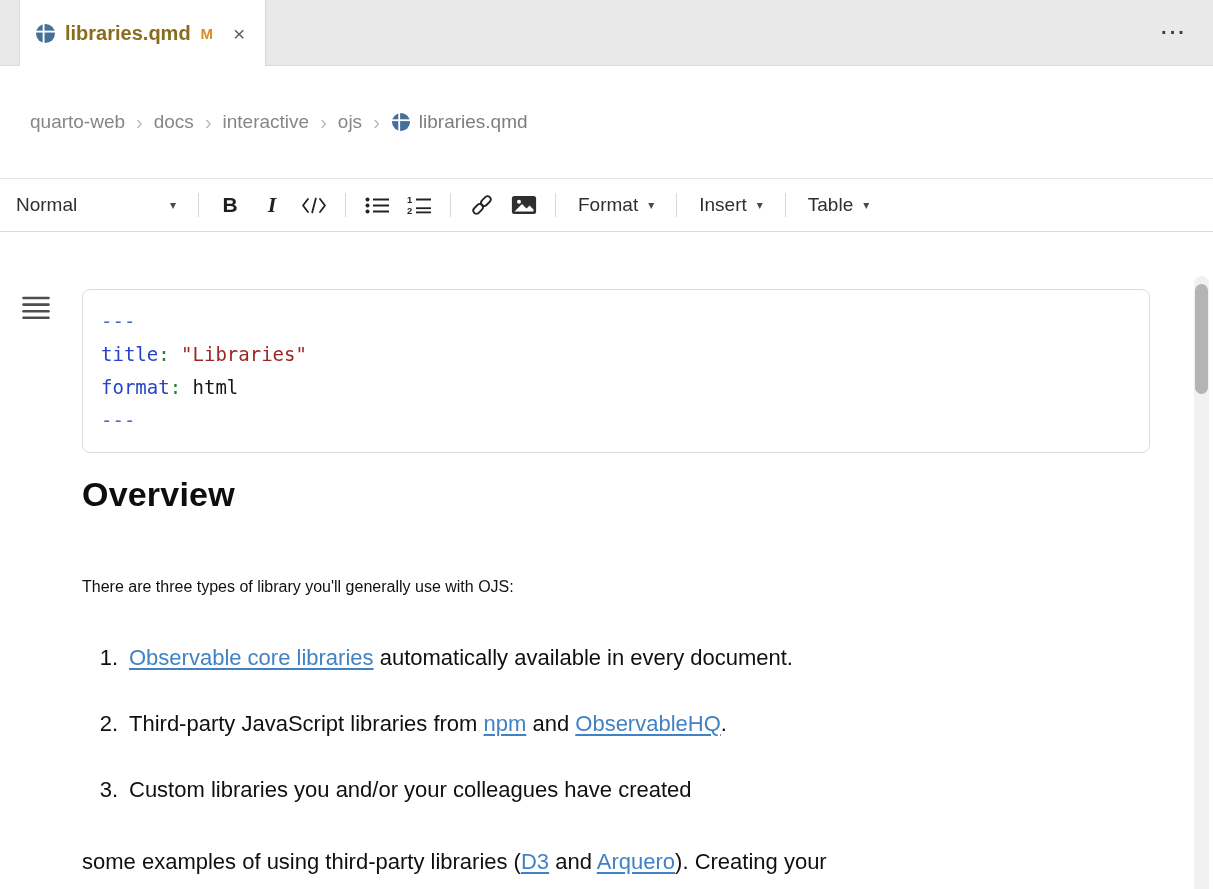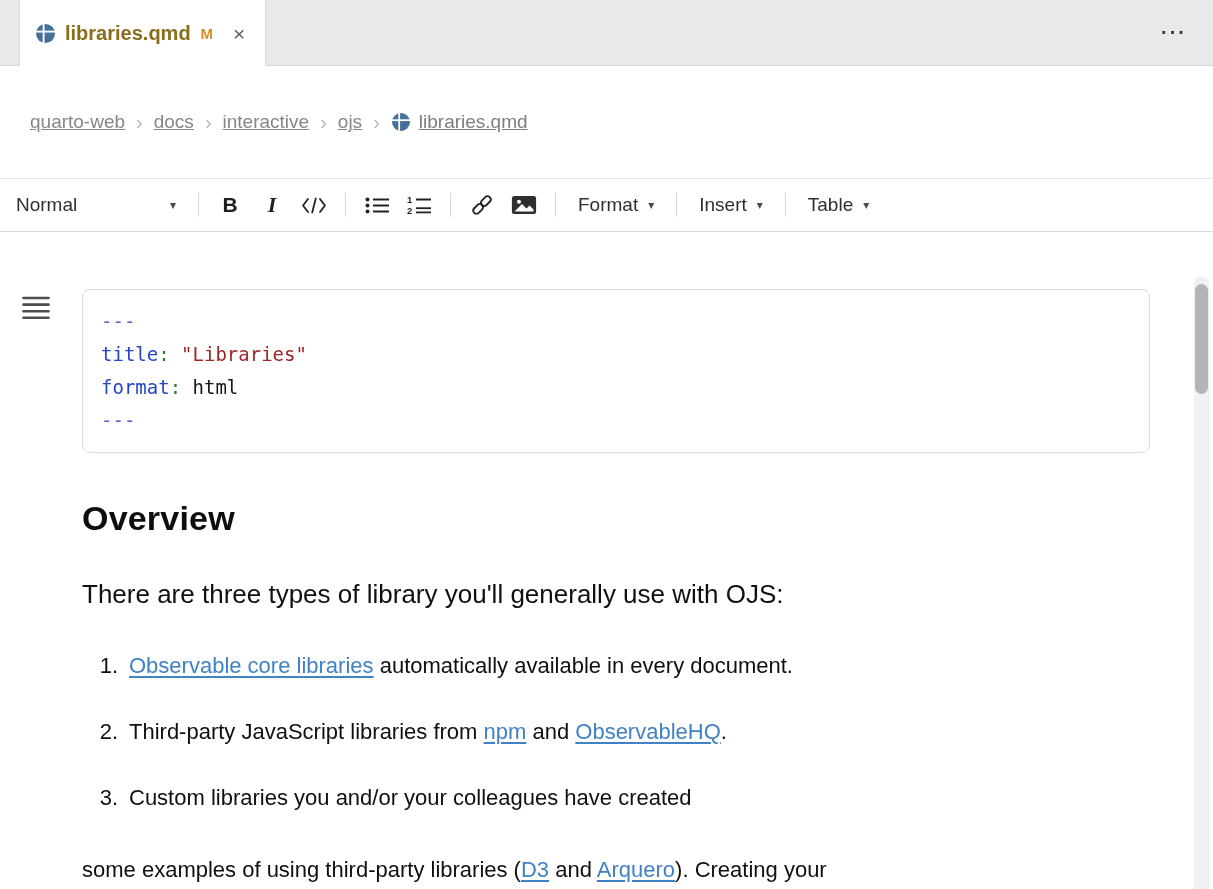"quarto-web" .bc-item { text-decoration: underline -> none }
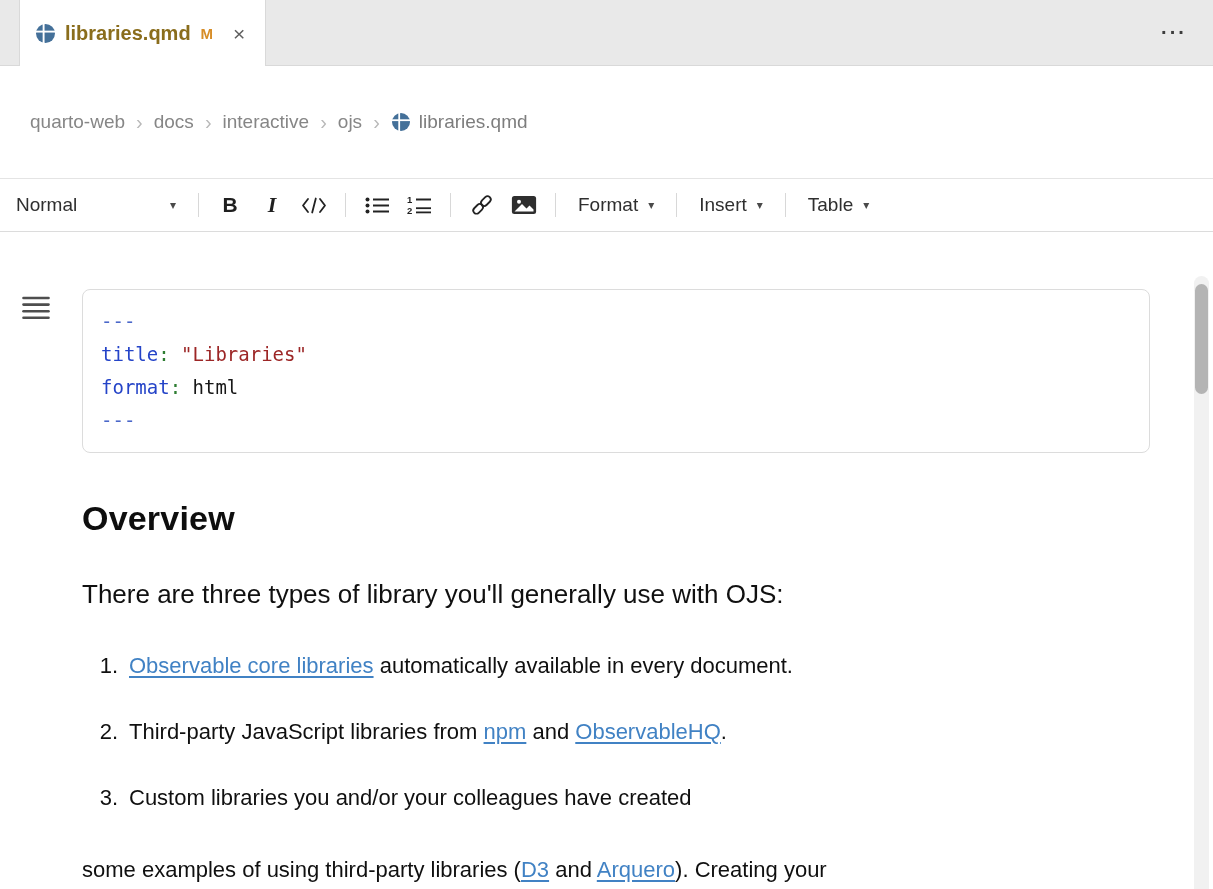"Overview" h1.doc-h1 { margin-top: 46px -> 22px }
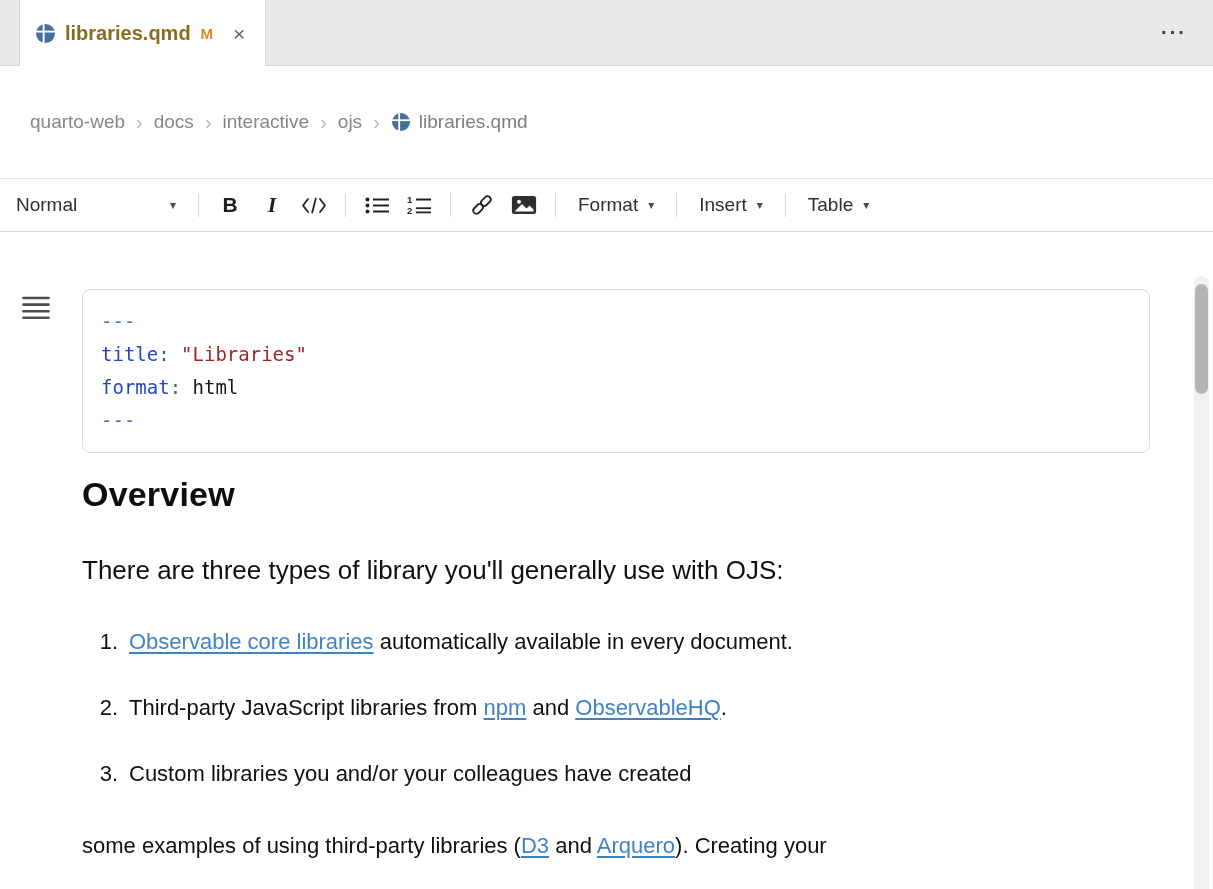"There are three types of" .intro { font-size: 26px -> 16px; margin-top: 40px -> 56px }
